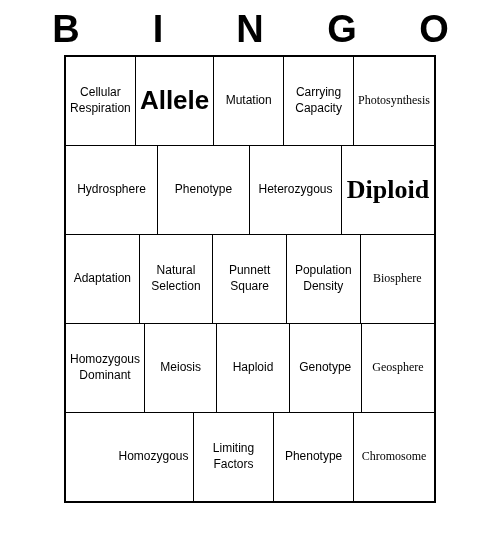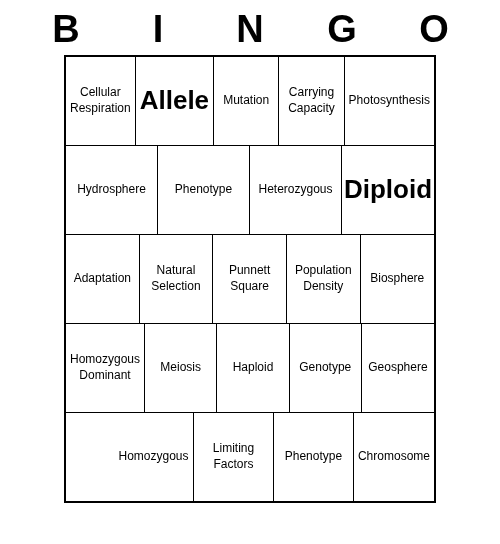"Photosynthesis" .bingo-cell:last-child { font-family: none -> Liberation Serif, serif }
